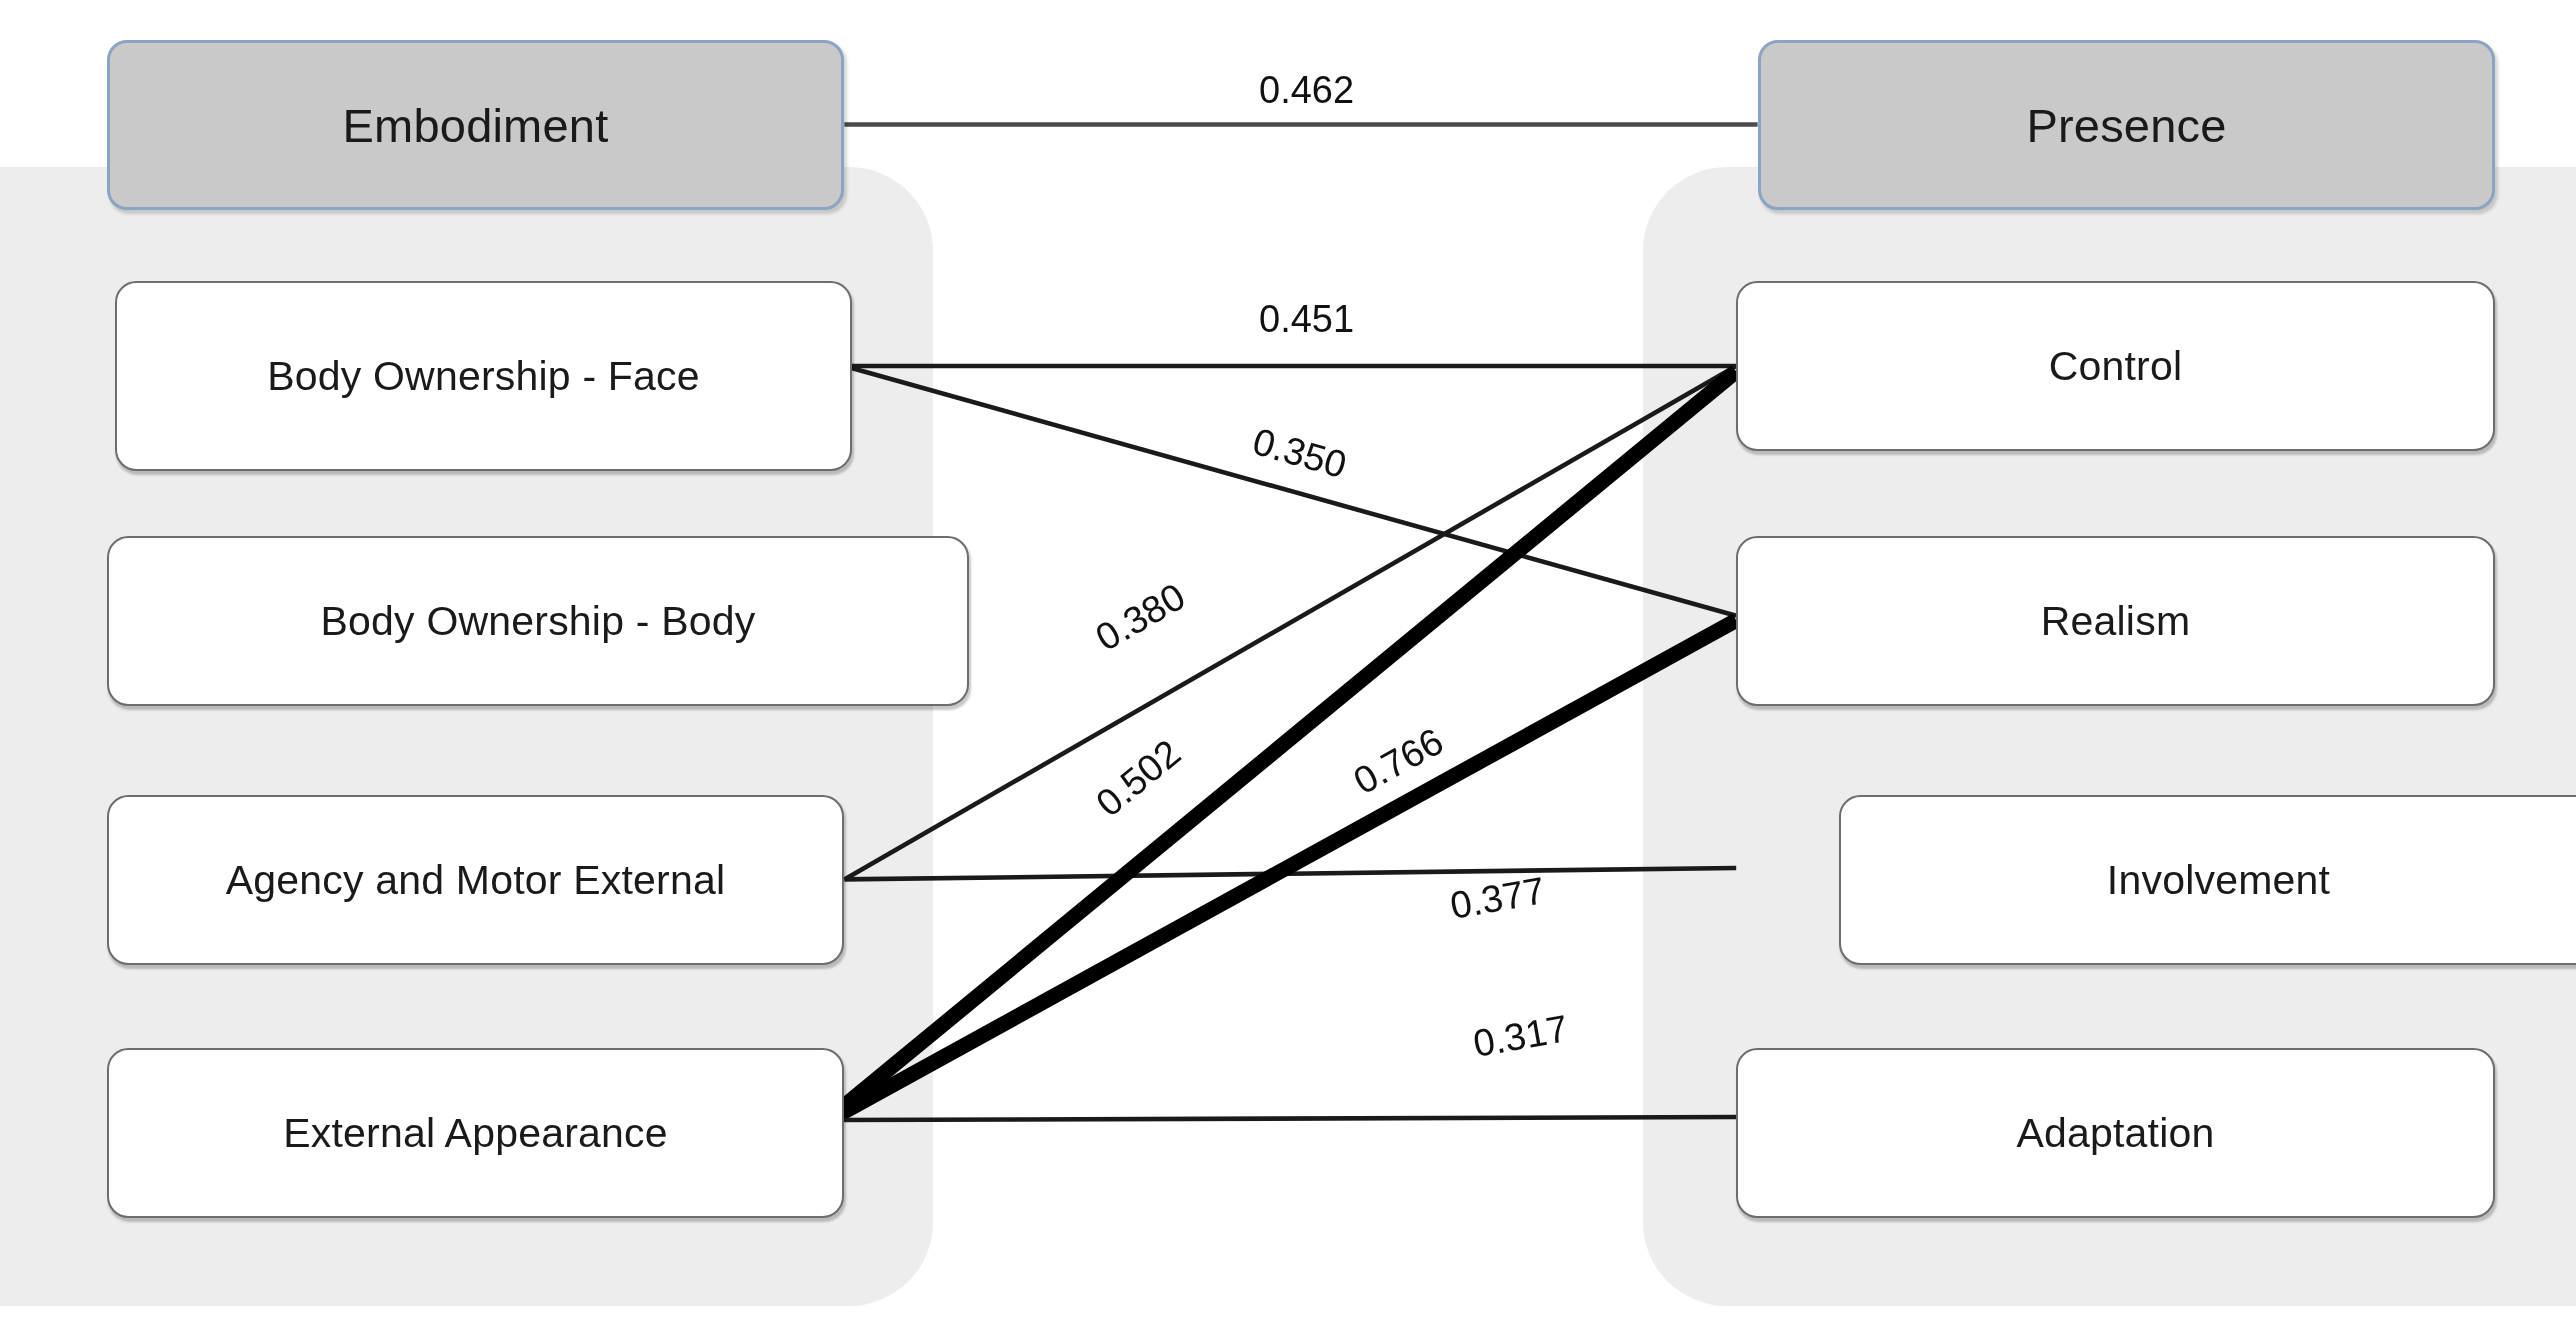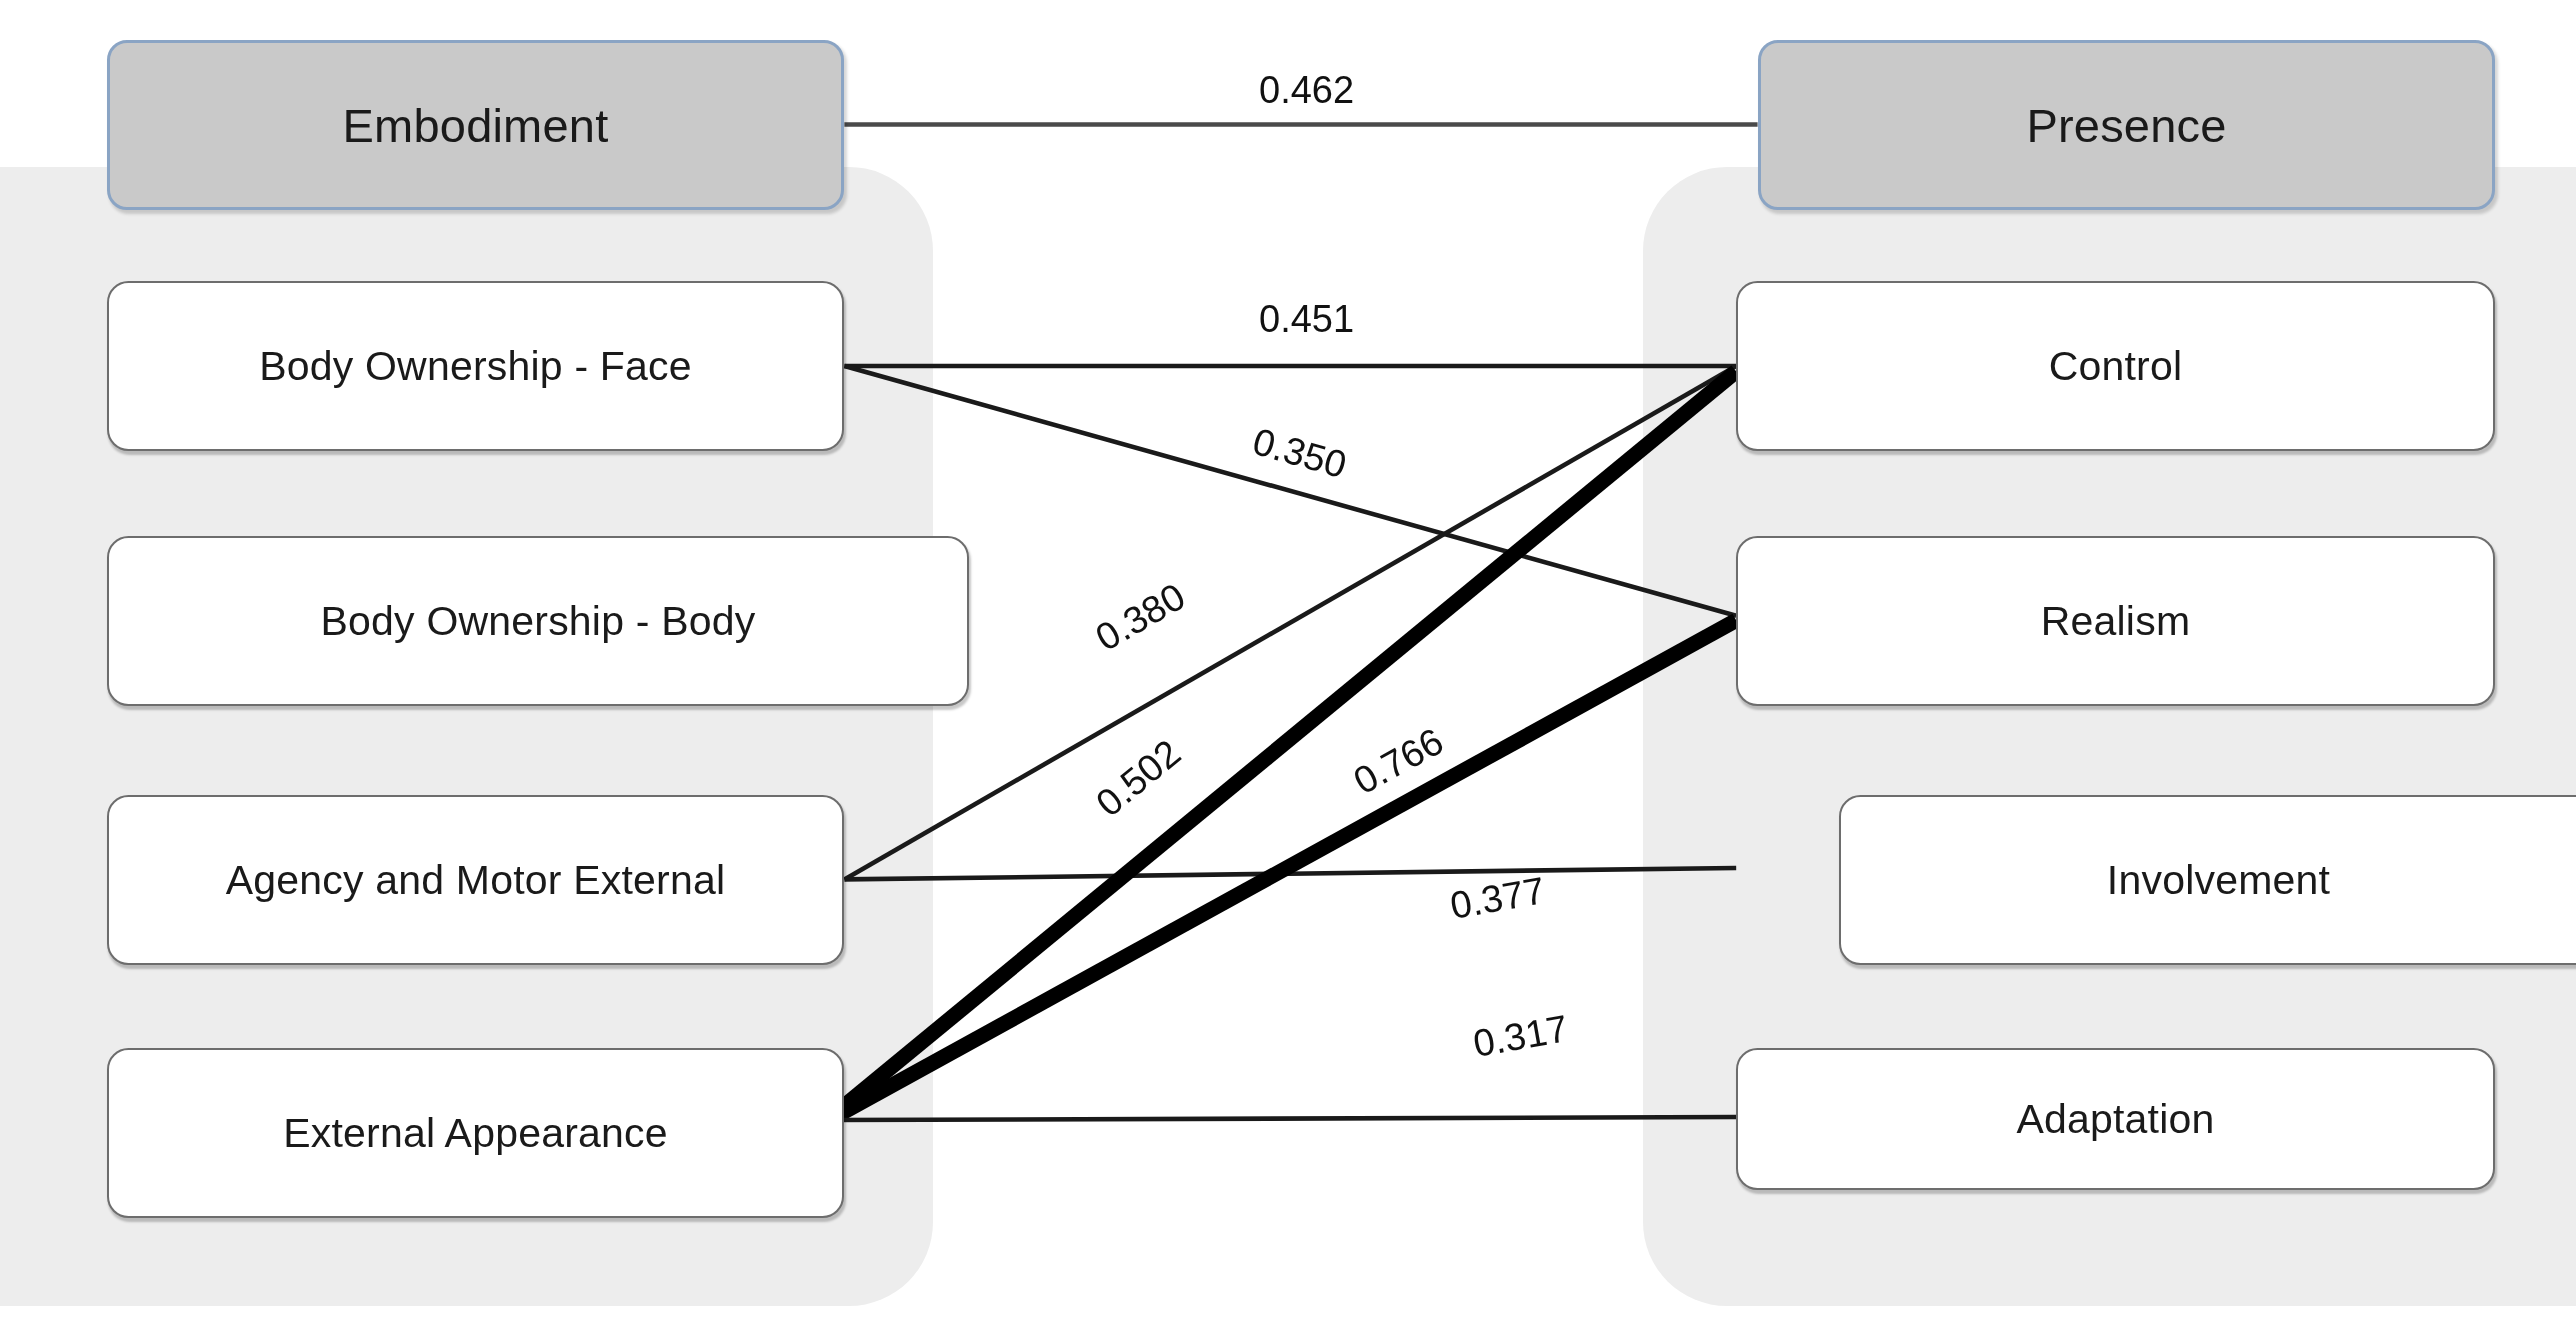"Body Ownership - Face" #node-bo-face { height: 170px -> 190px; left: 107px -> 115px }
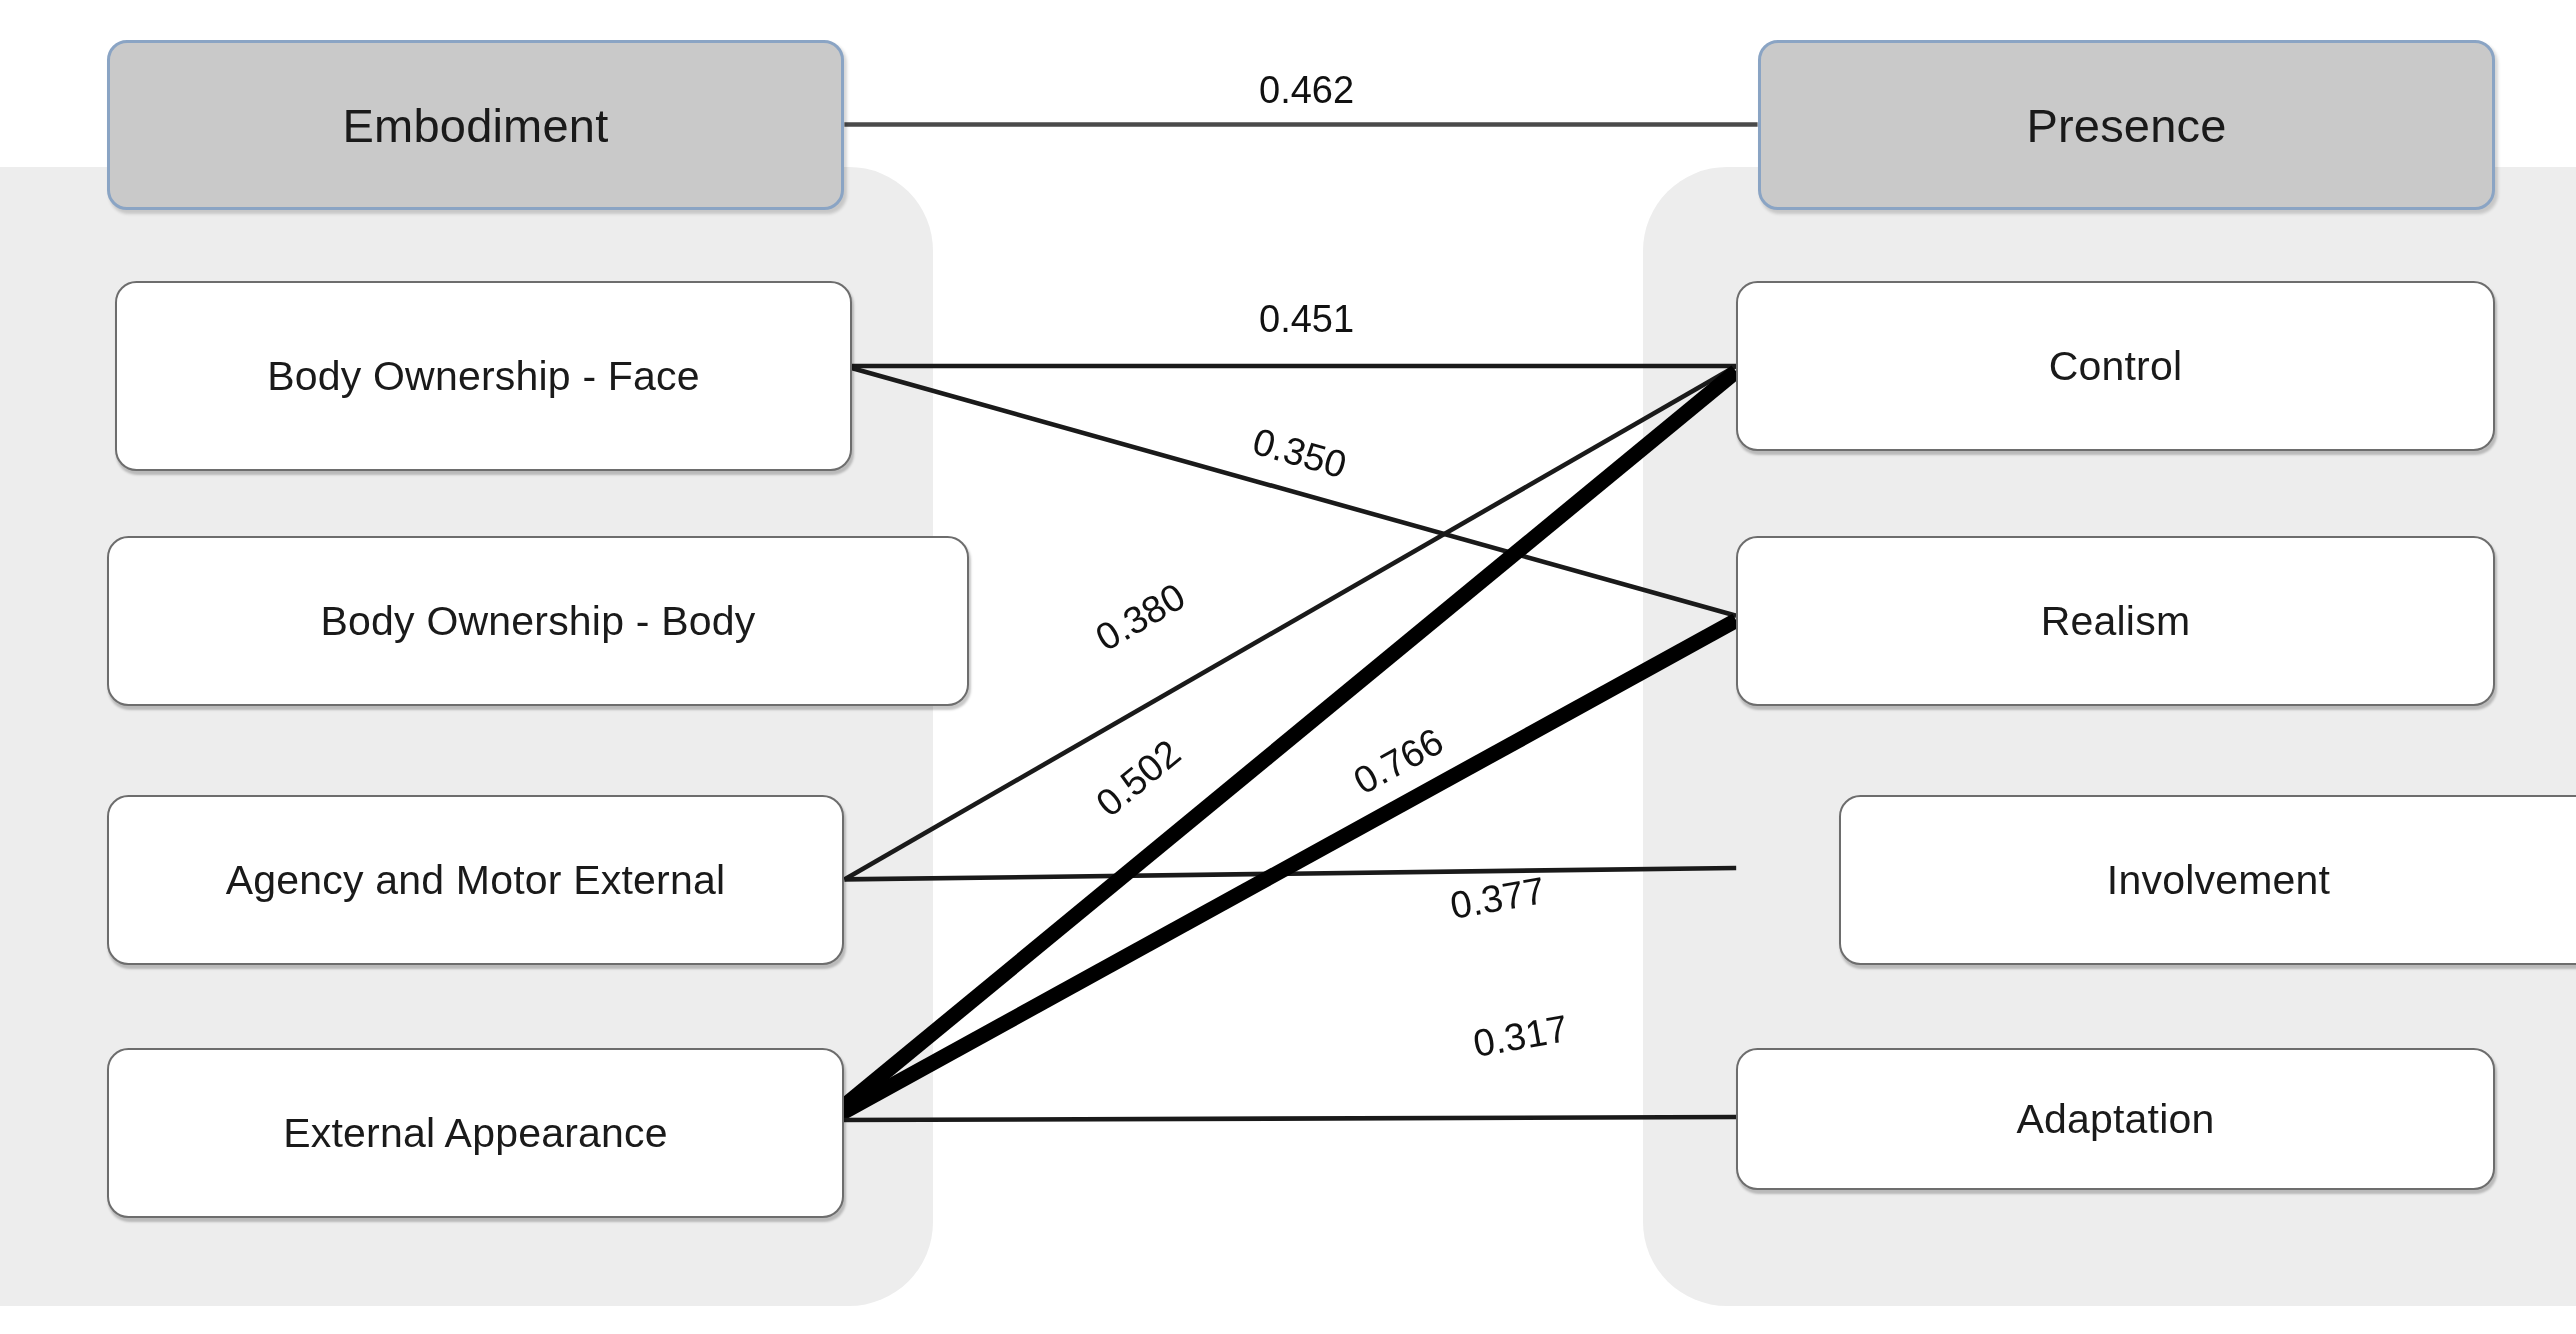"Adaptation" #node-adaptation { height: 142px -> 170px }
